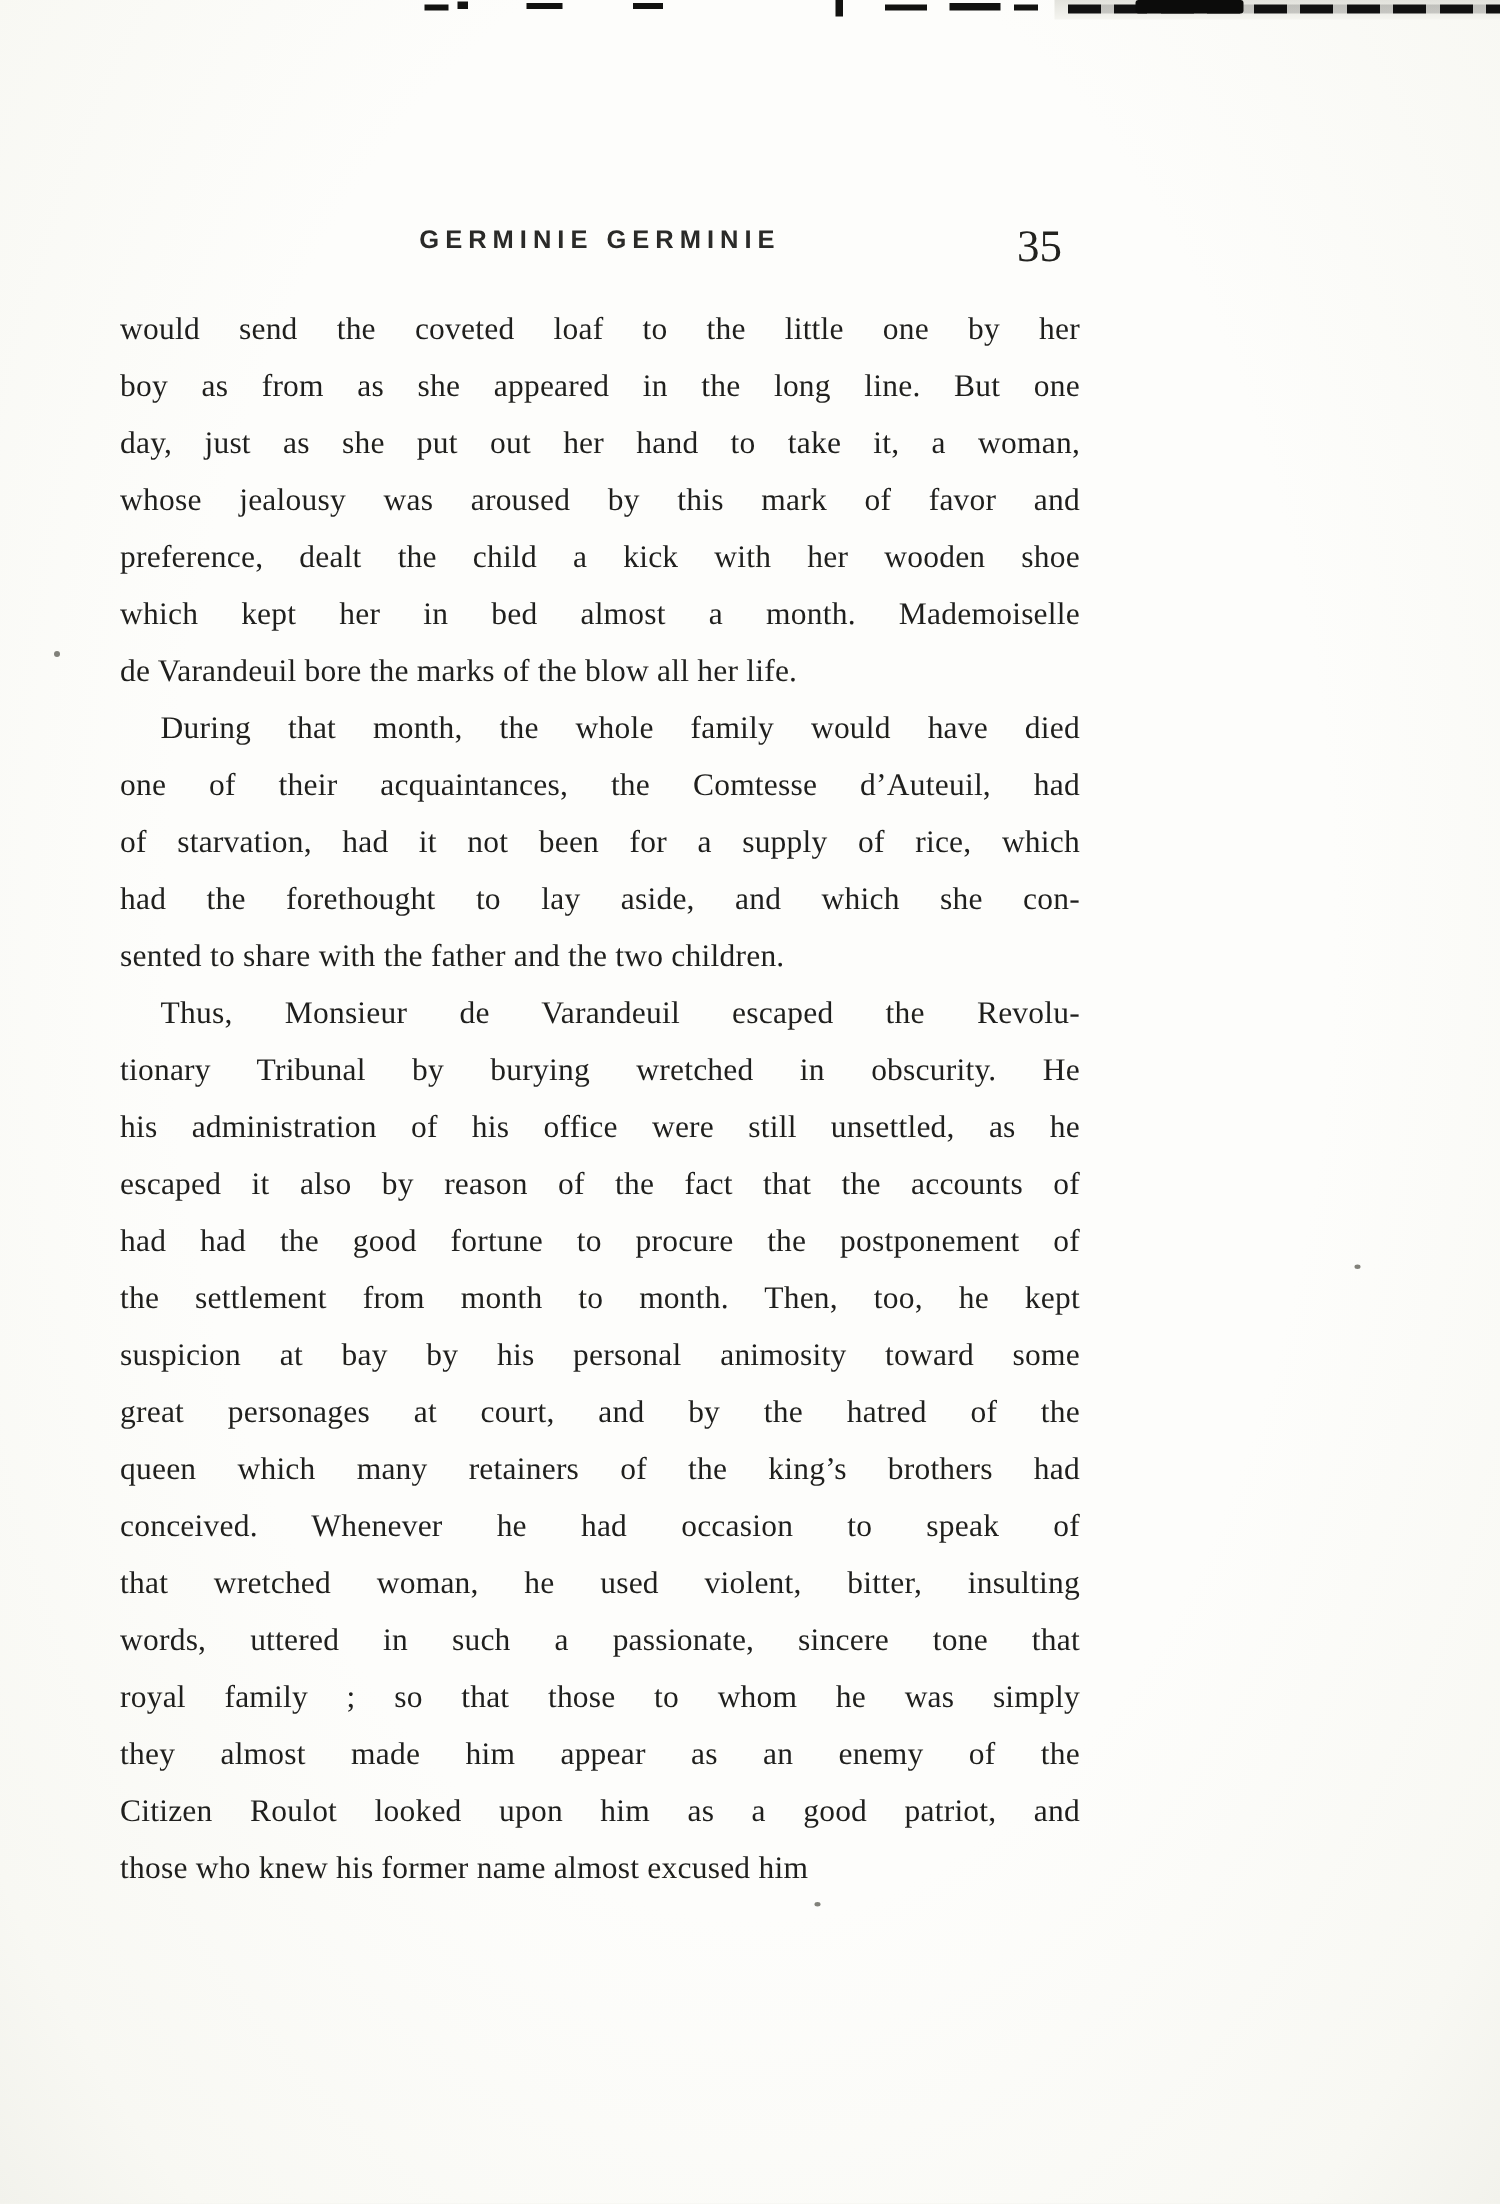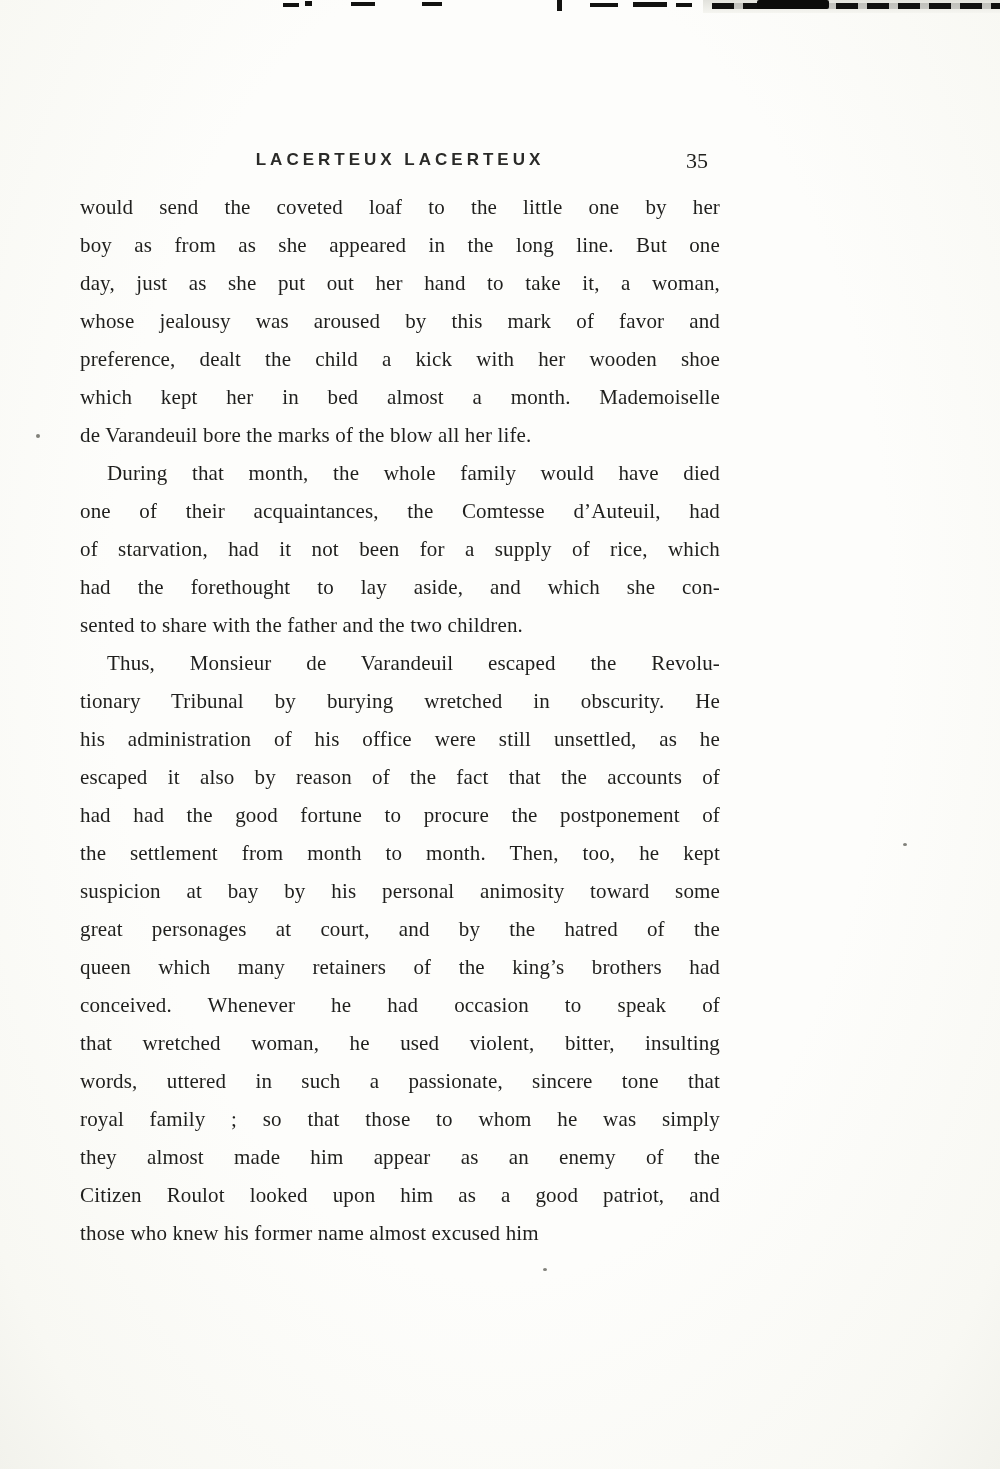"LACERTEUX LACERTEUX" div.running-title { text: LACERTEUX LACERTEUX -> GERMINIE GERMINIE }
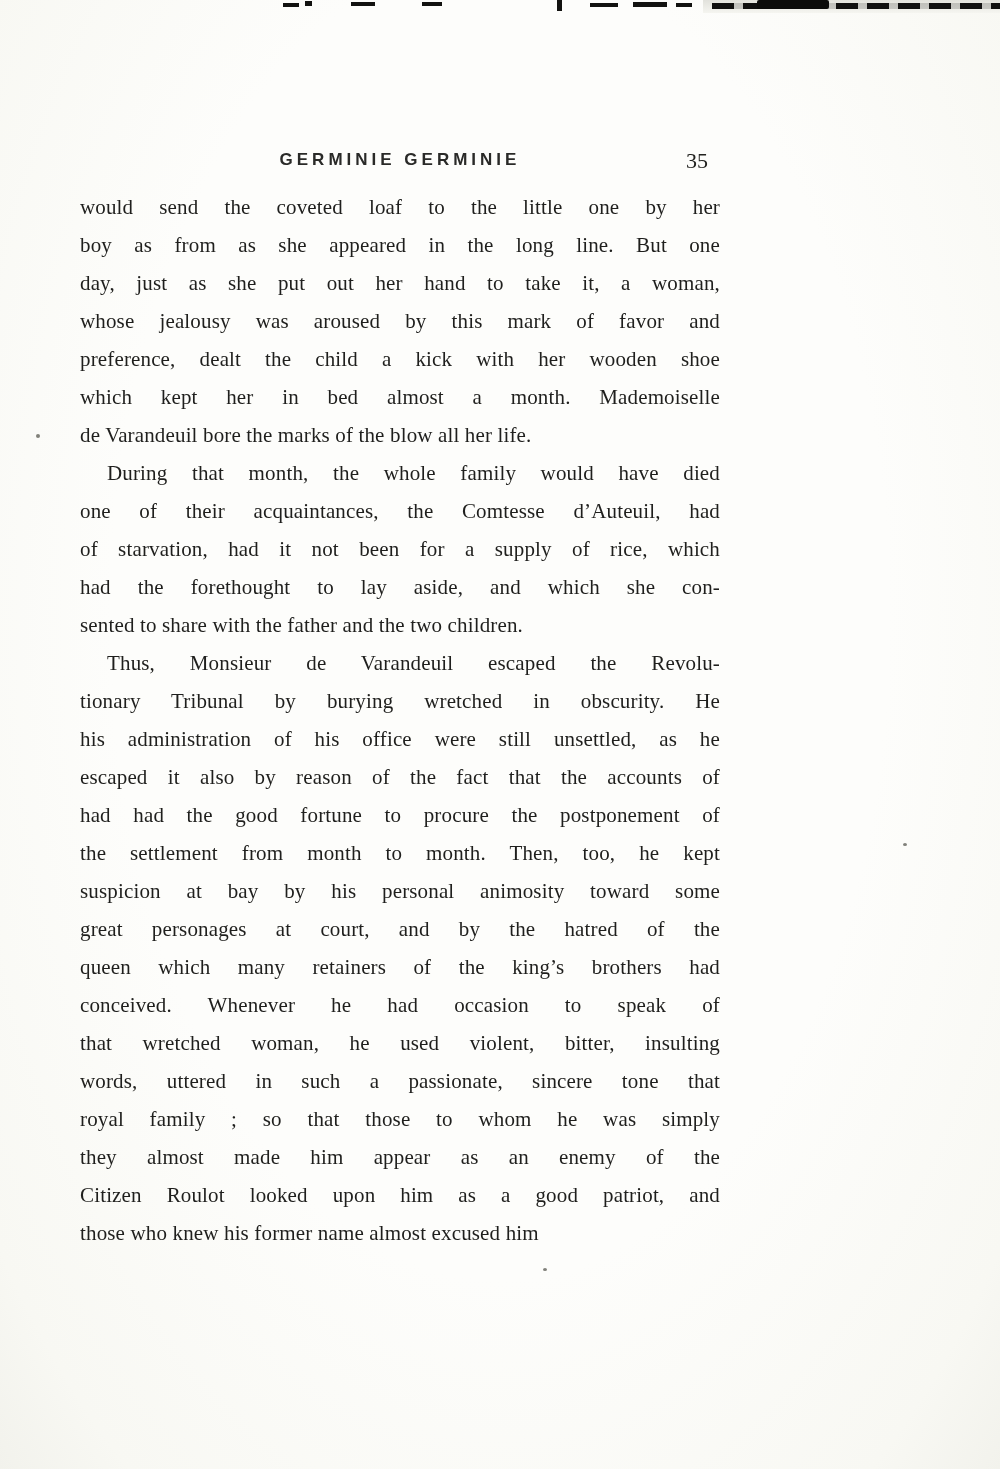"35" .page-number { font-size: 22px -> 30px }
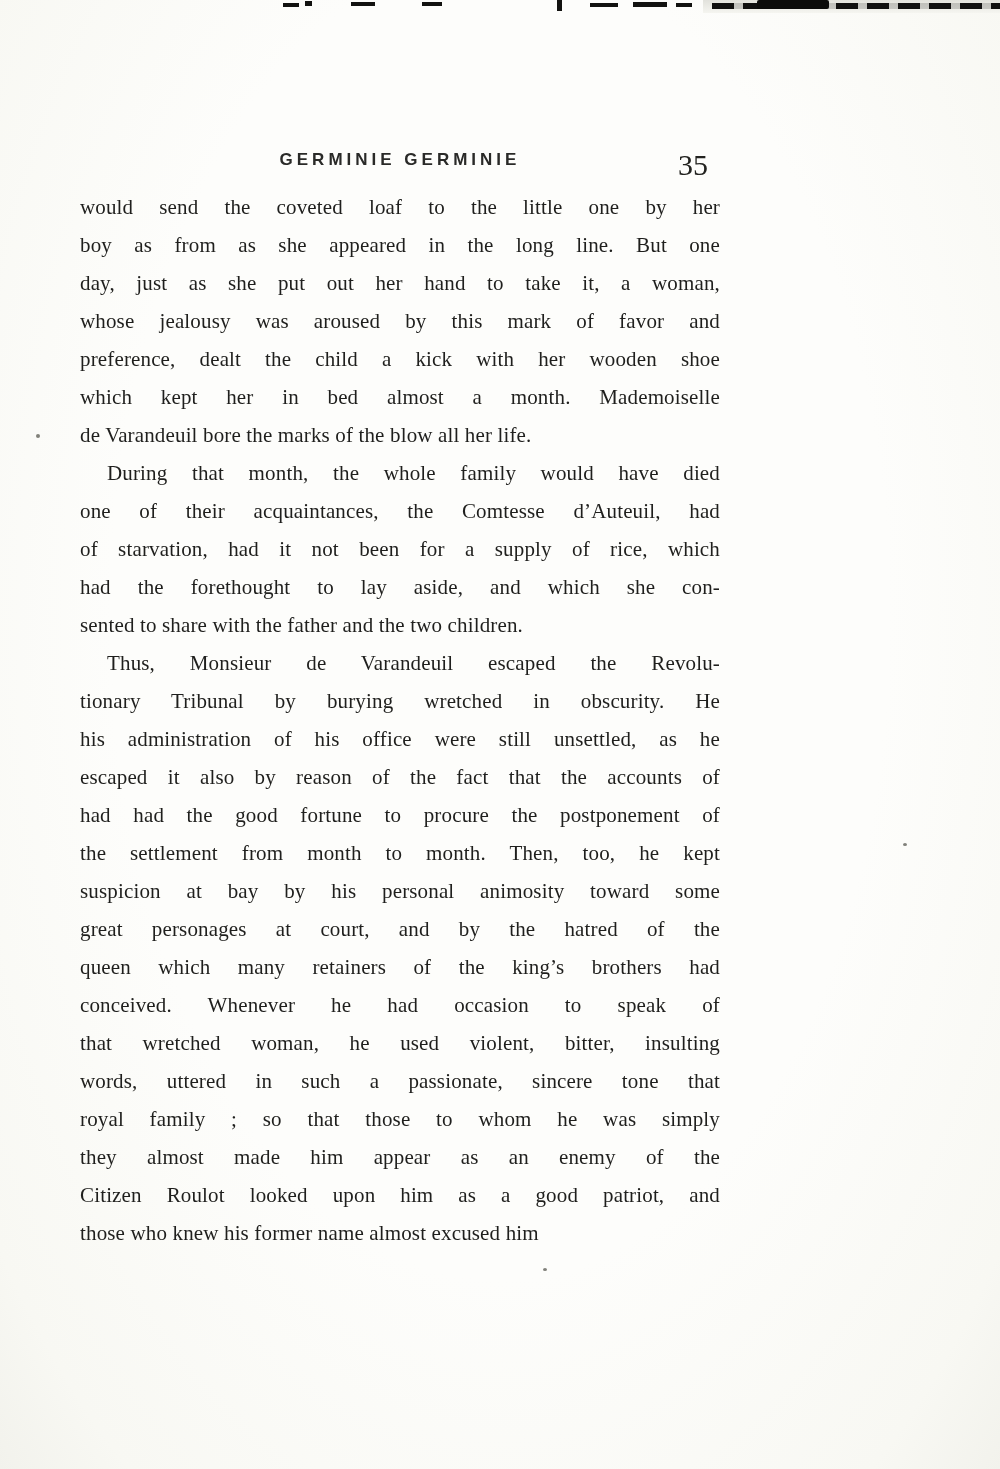"would send the coveted loaf" .body-text { top: 188px -> 200px }
